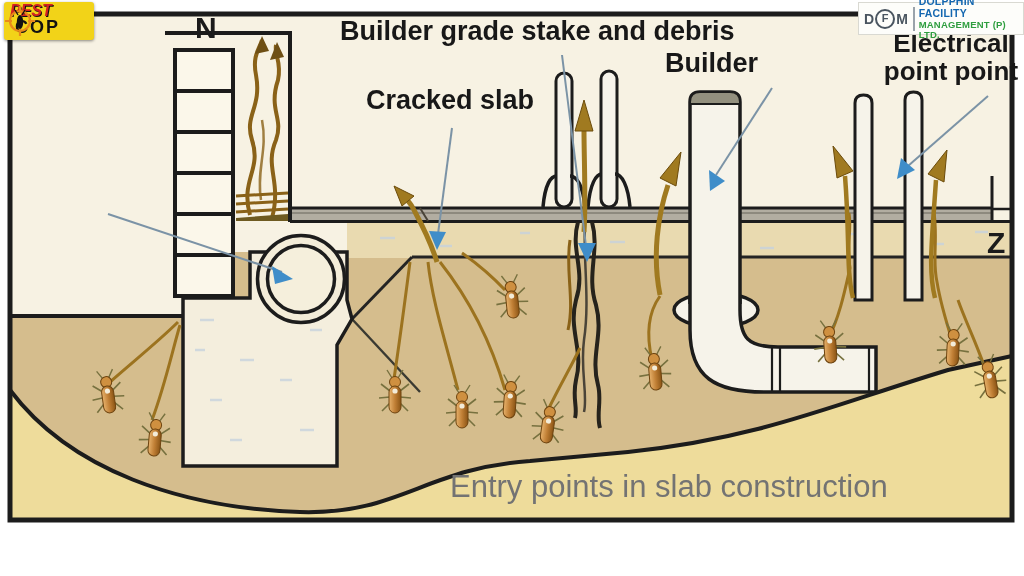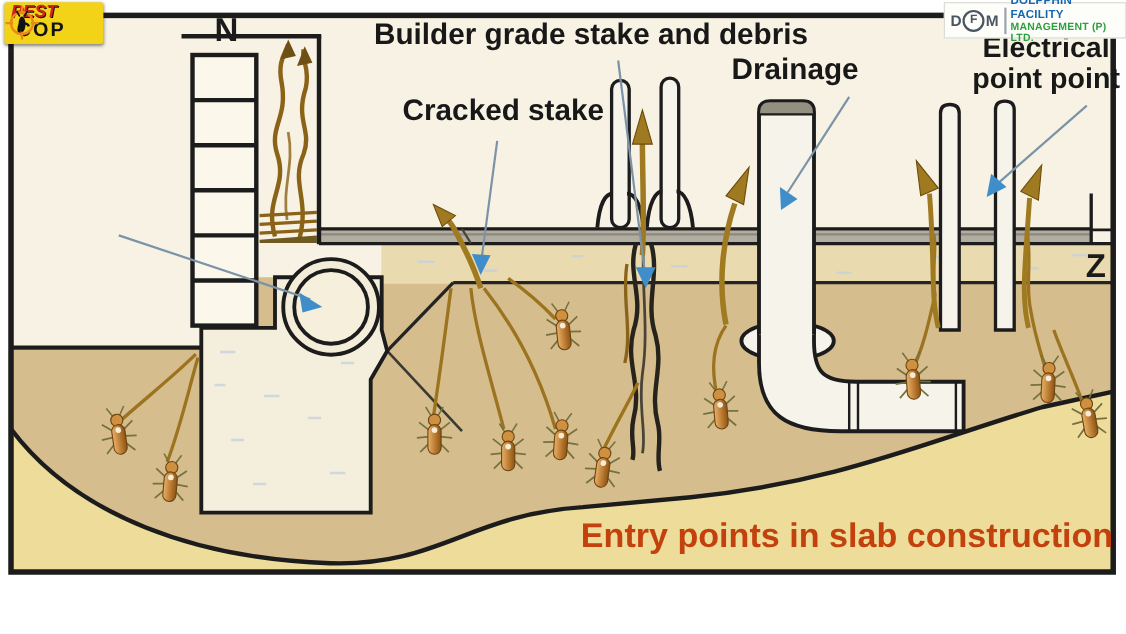"Drainage" div.label { text: Drainage -> Builder }
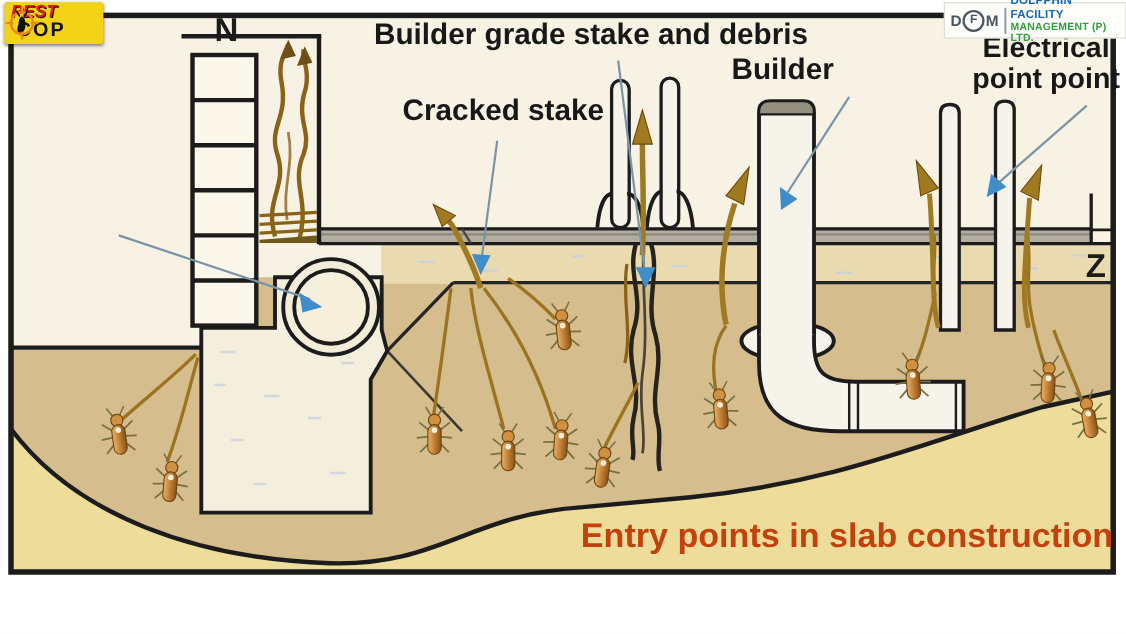"Cracked stake" div.label { text: stake -> slab }
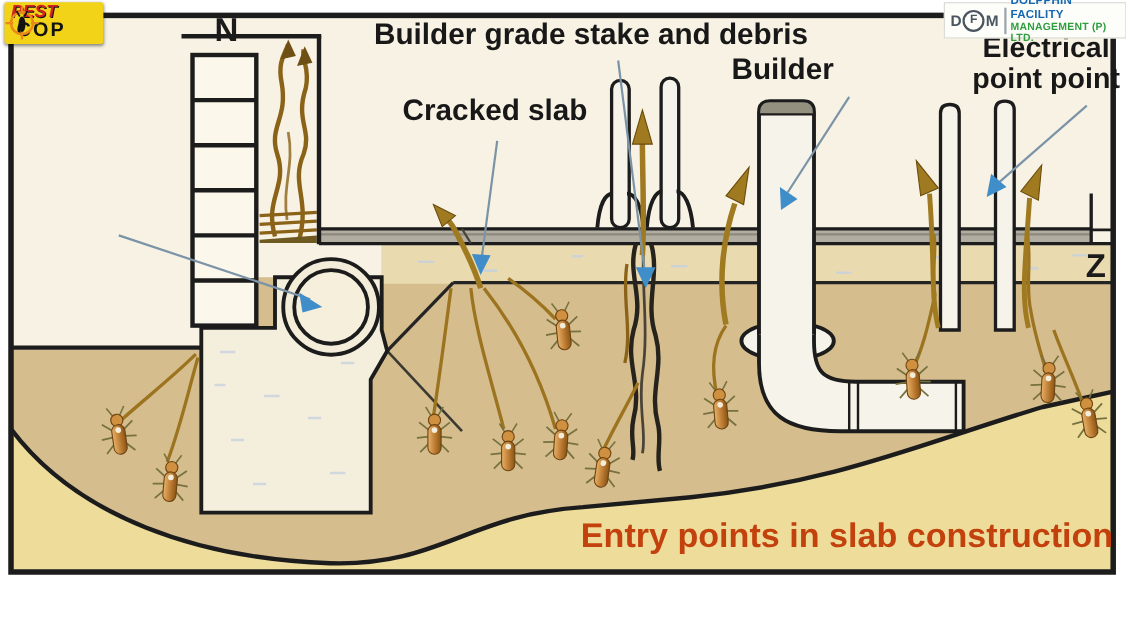"Entry points in slab construction" .caption { color: #c2410c -> #737373; font-weight: 700 -> 400; text-align: right -> left }
